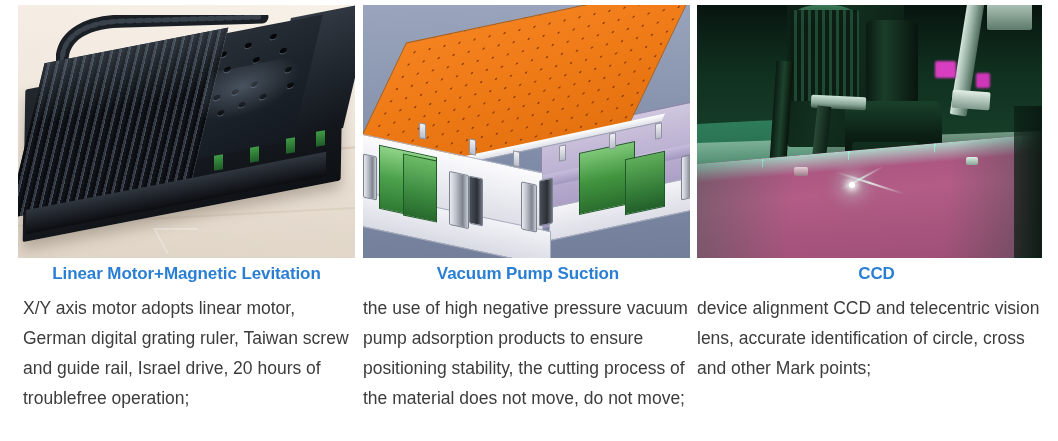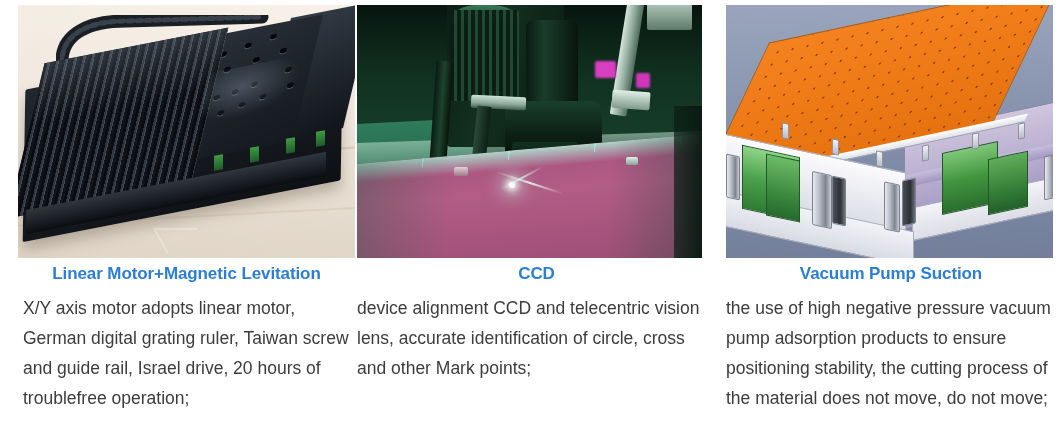"CCD" div.feature-col { order: before "Vacuum Pump Suction" -> after "Vacuum Pump Suction" }
